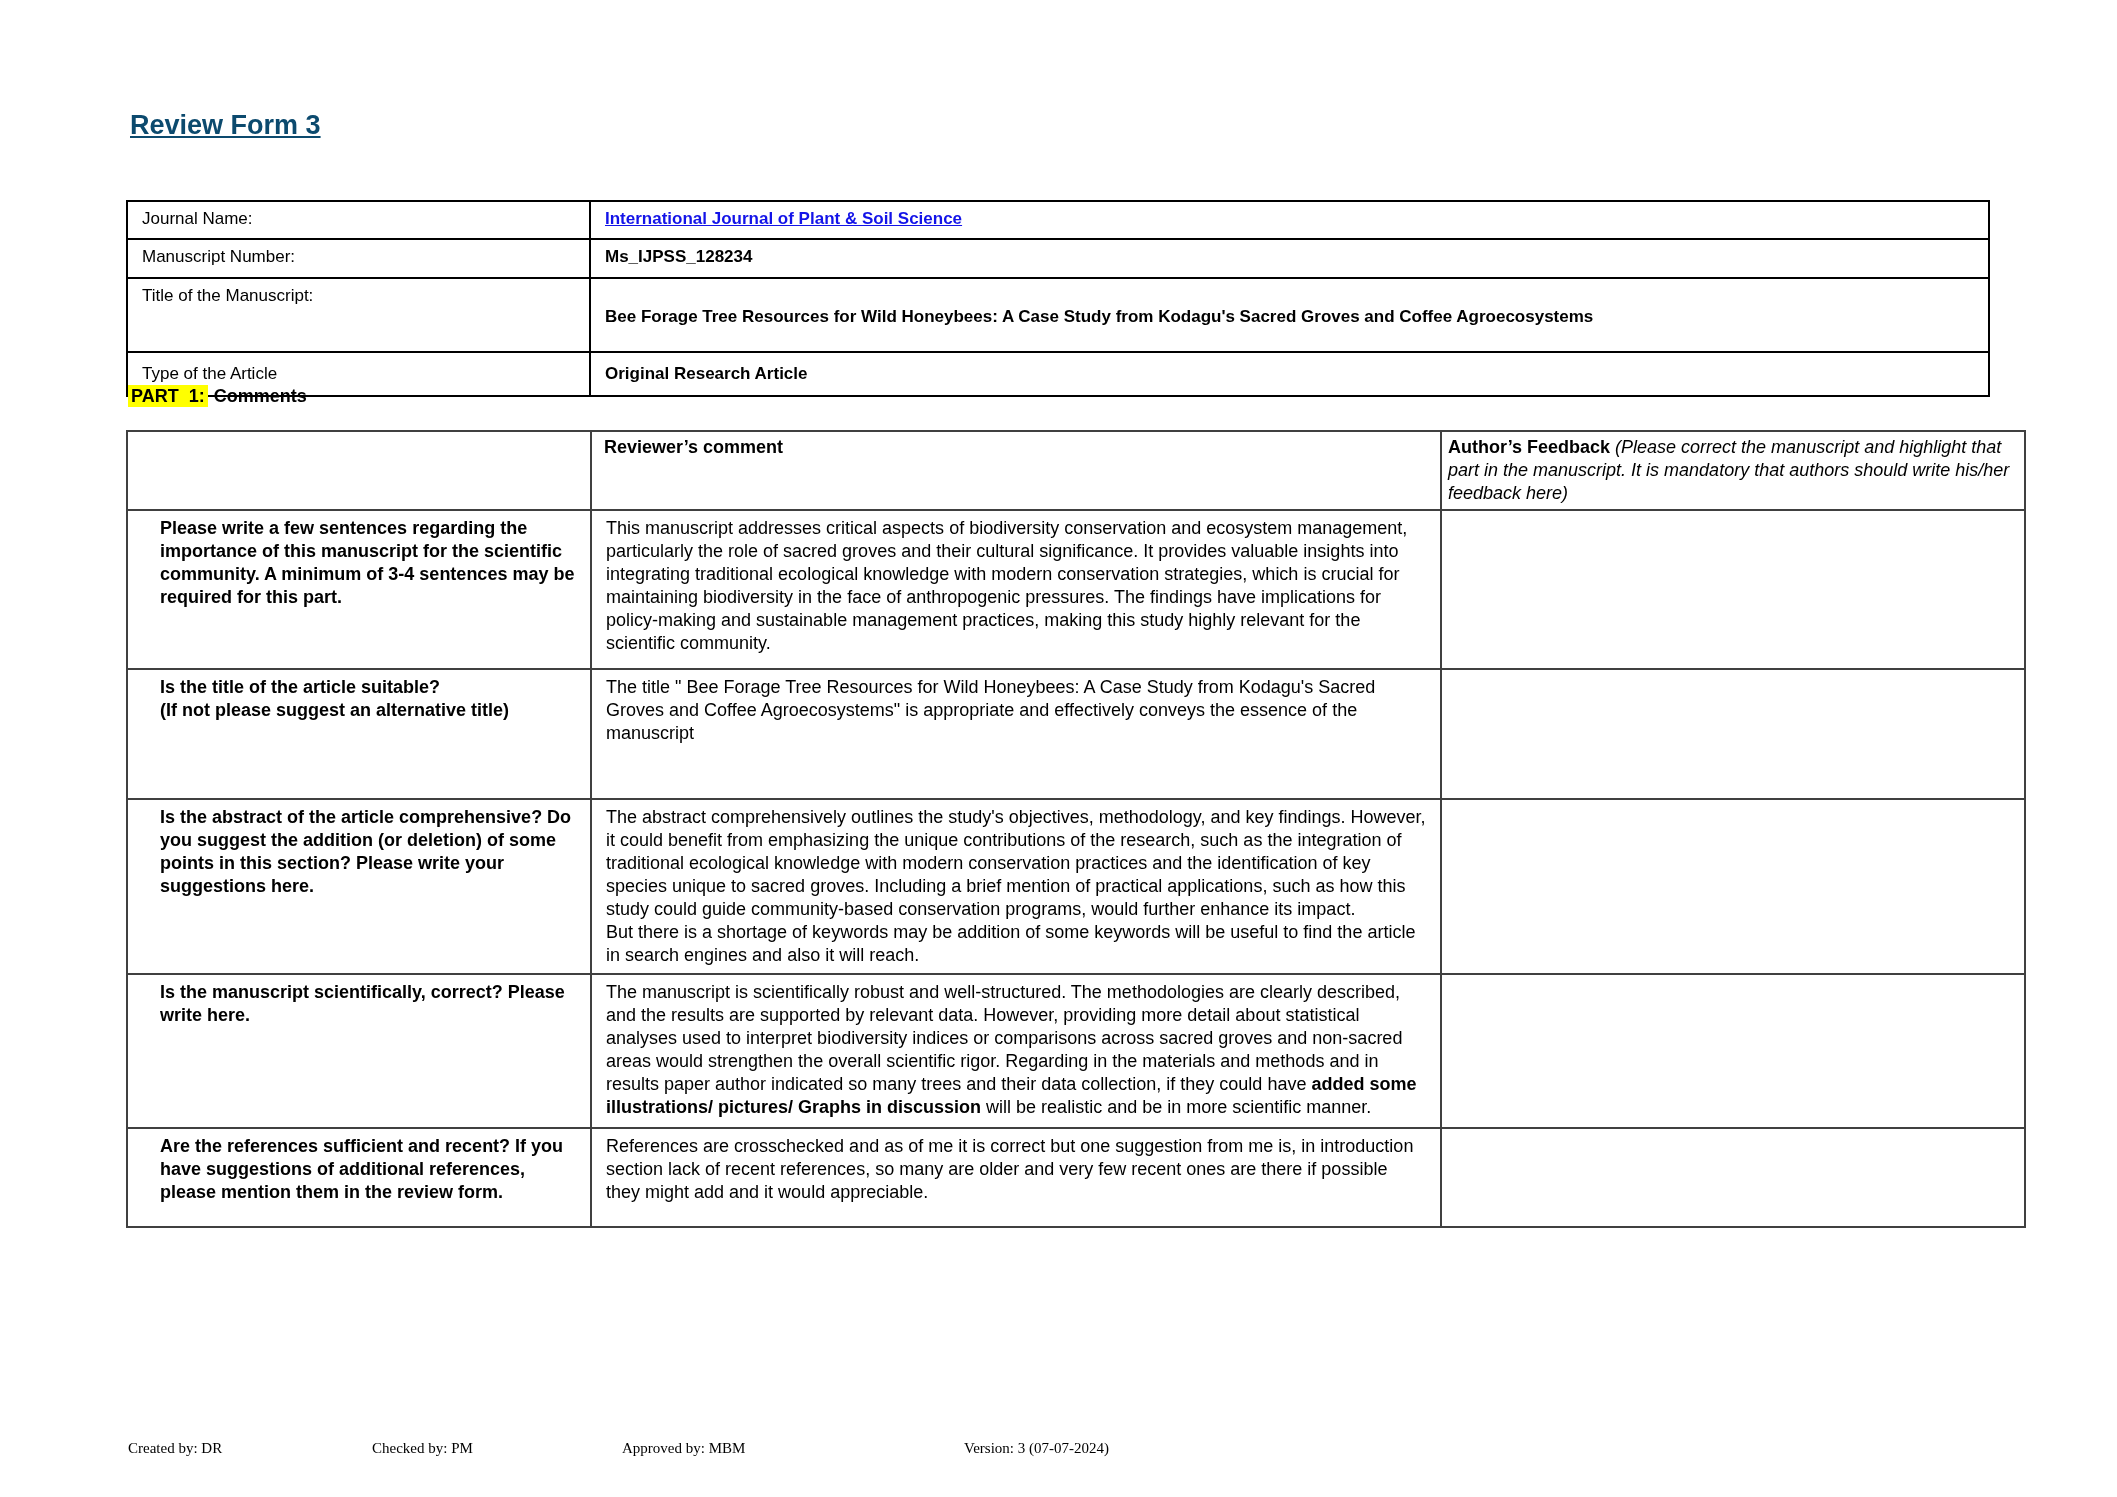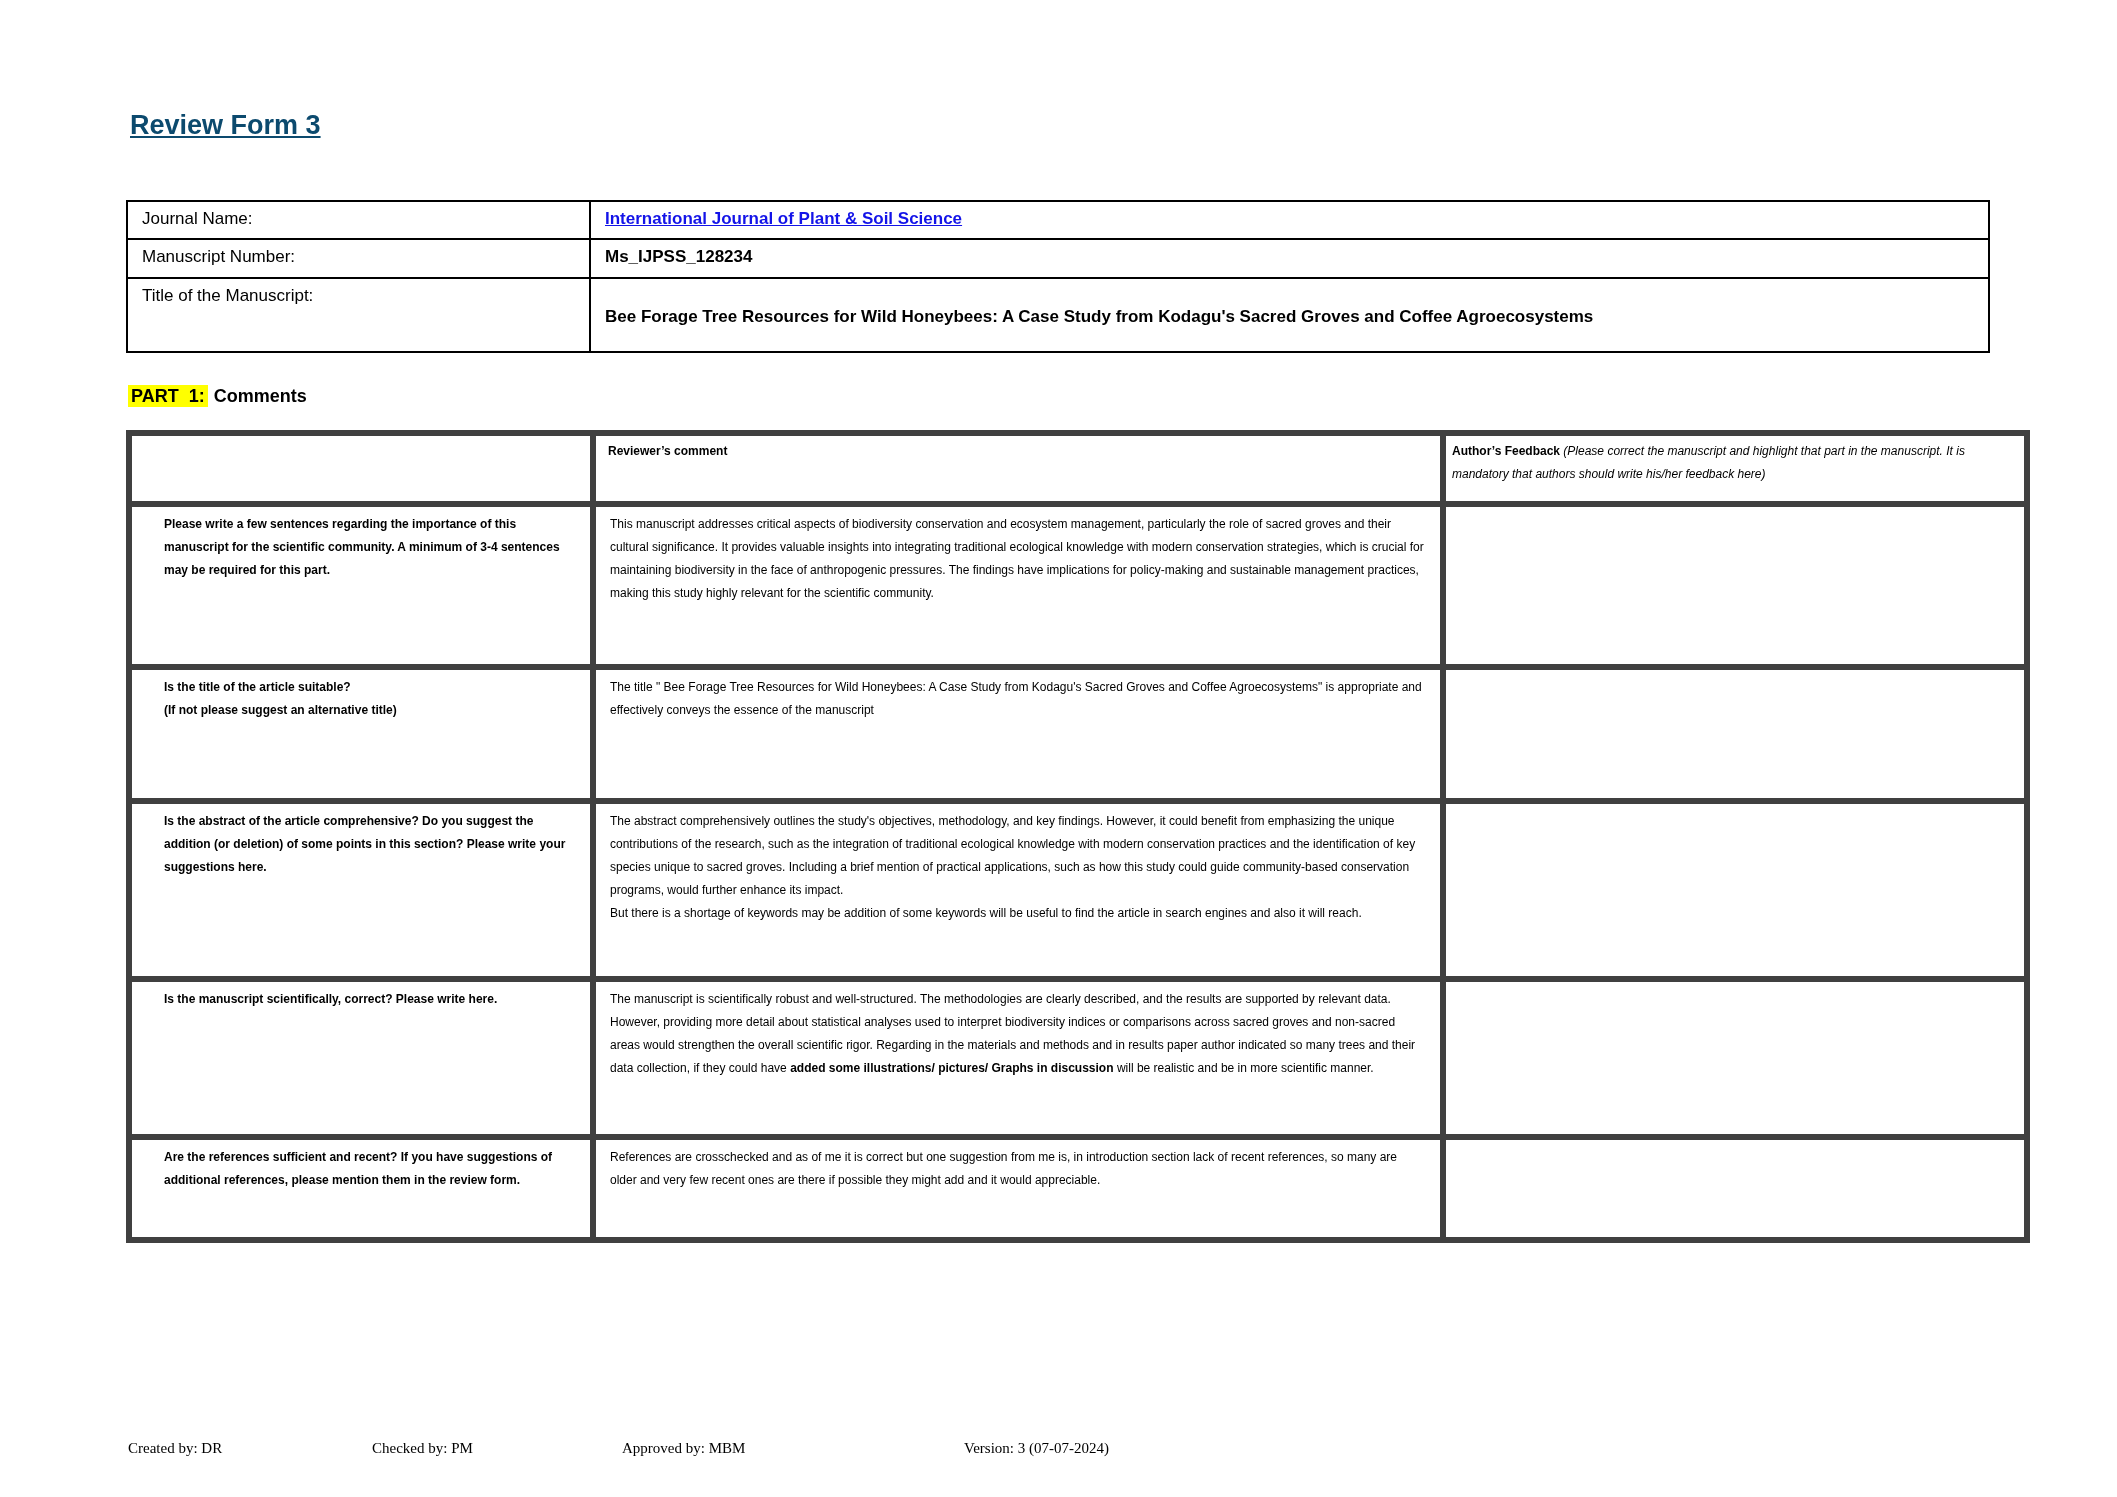"Type of the Article" tr.r4 { html: none -> <tr> <td>Type of the Article</td> <td>Original Research Article</td> </tr> }
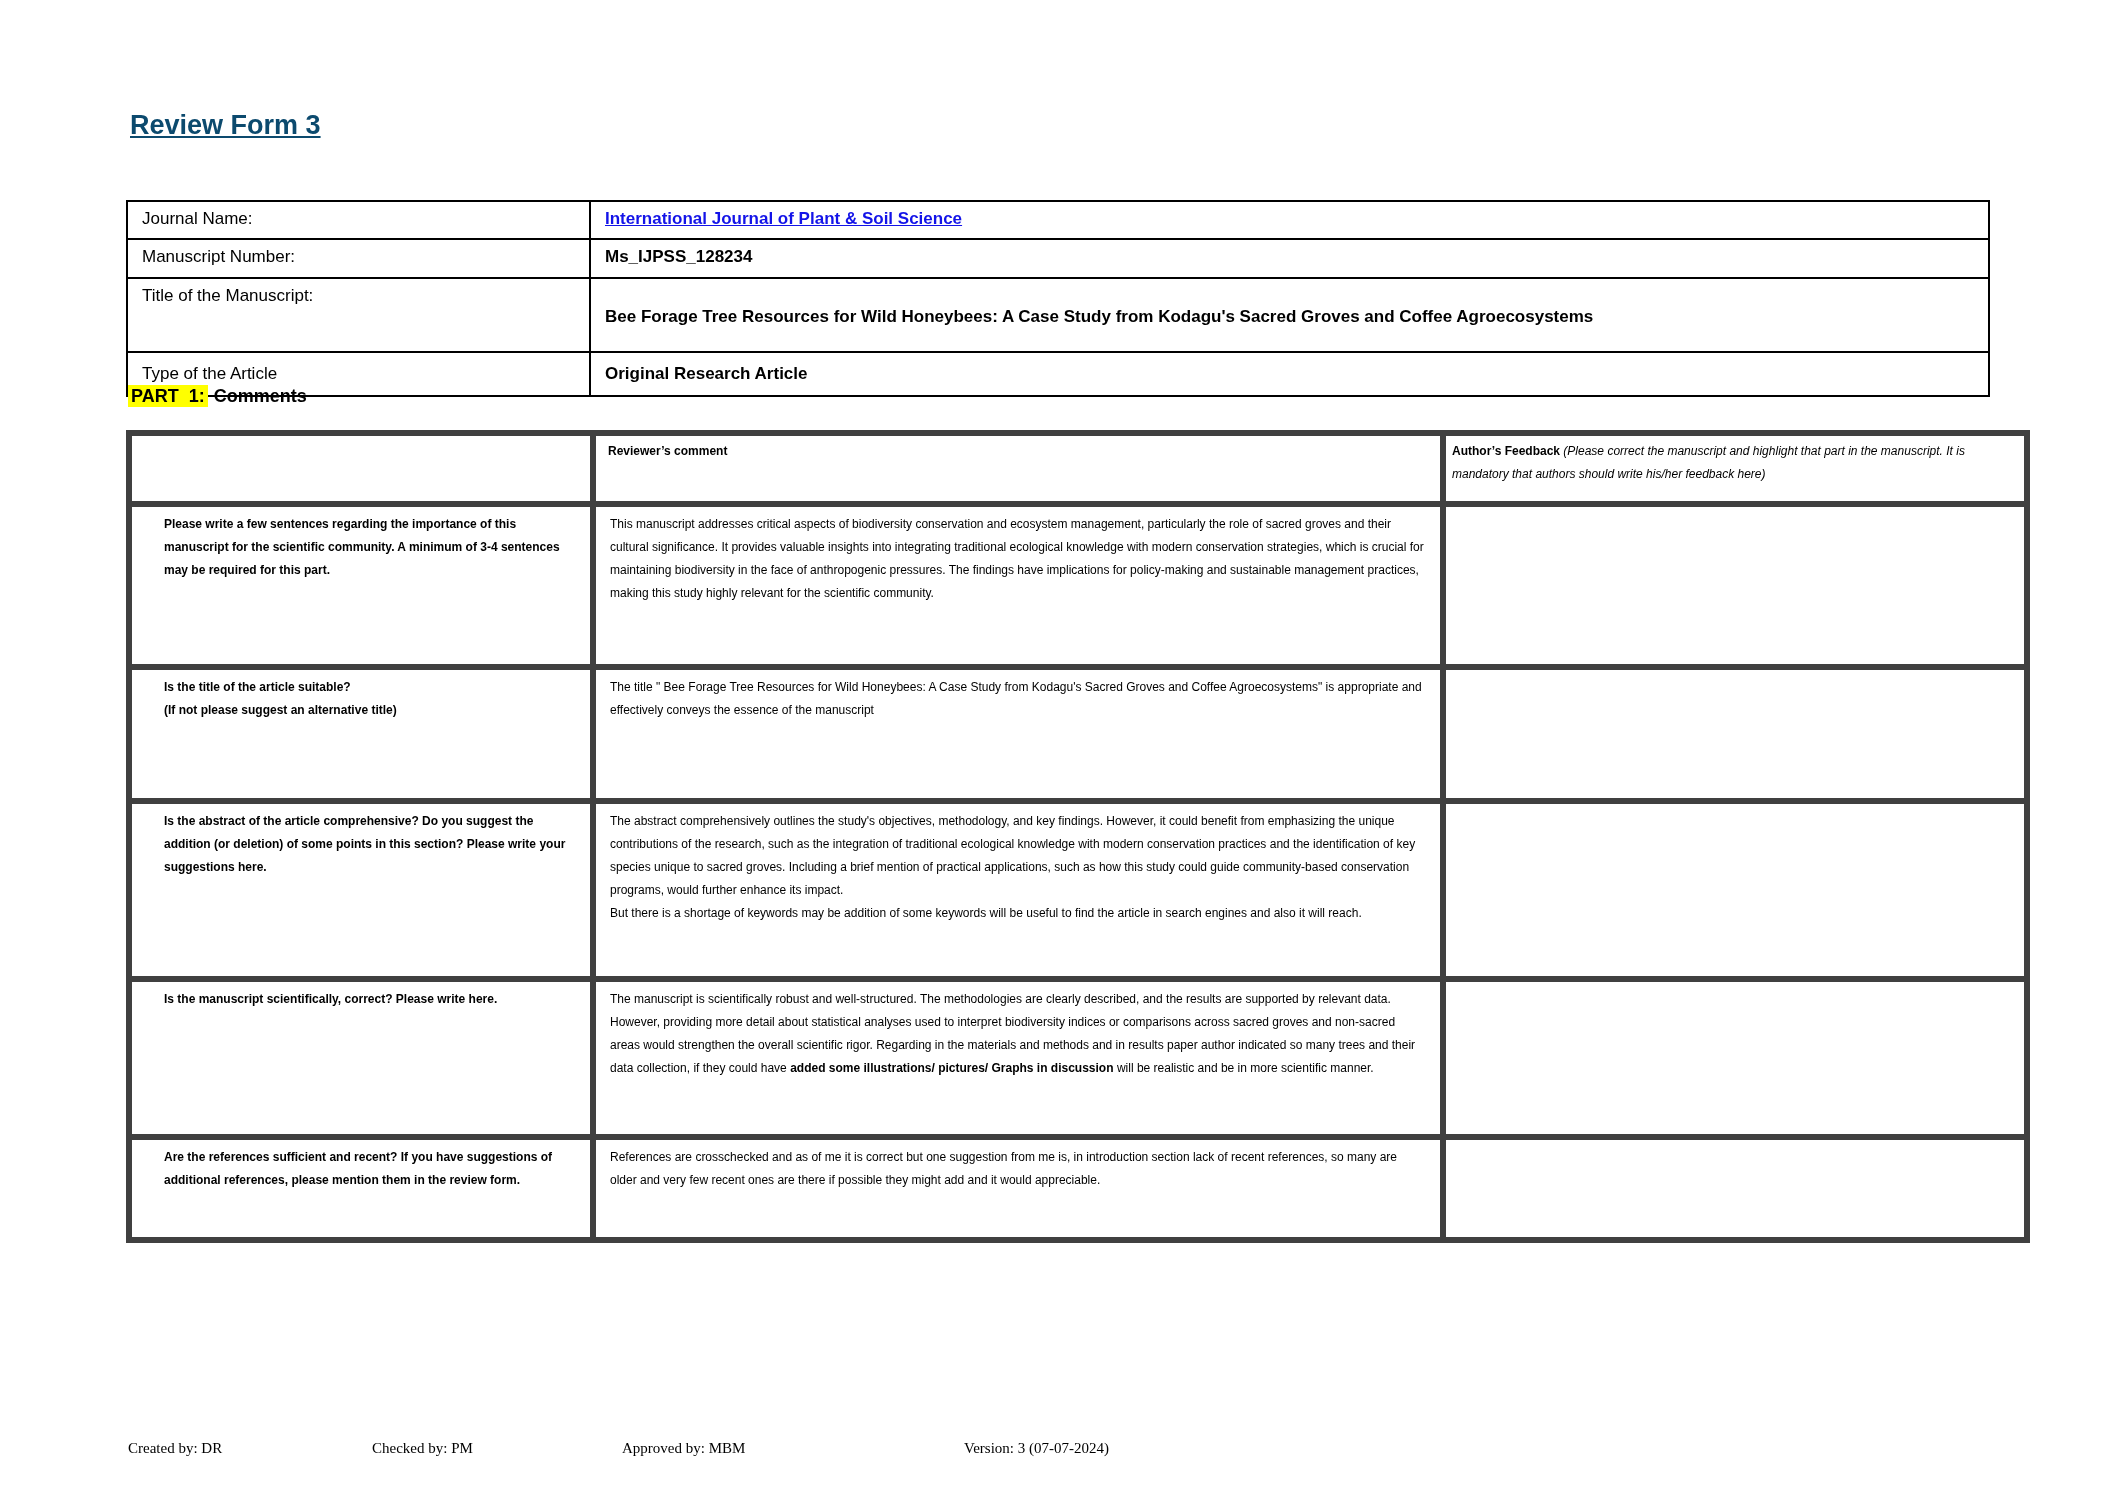"Reviewer’s comment" .comments-table td { border: 6px solid #404040 -> 2px solid #404040; font-size: 12px -> 18px }
